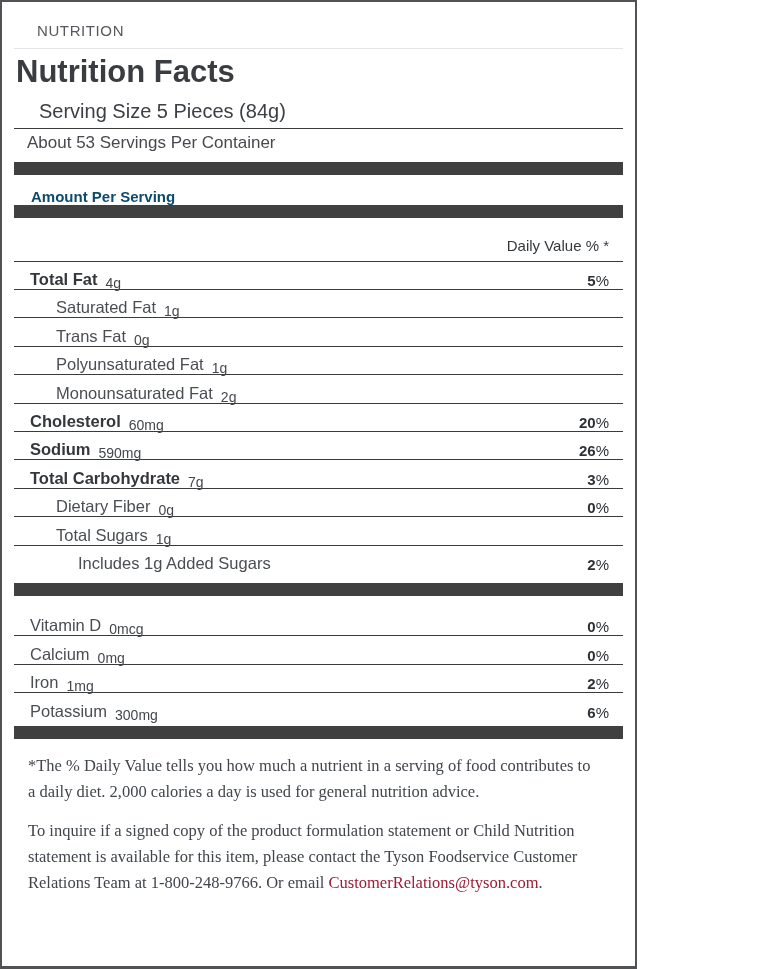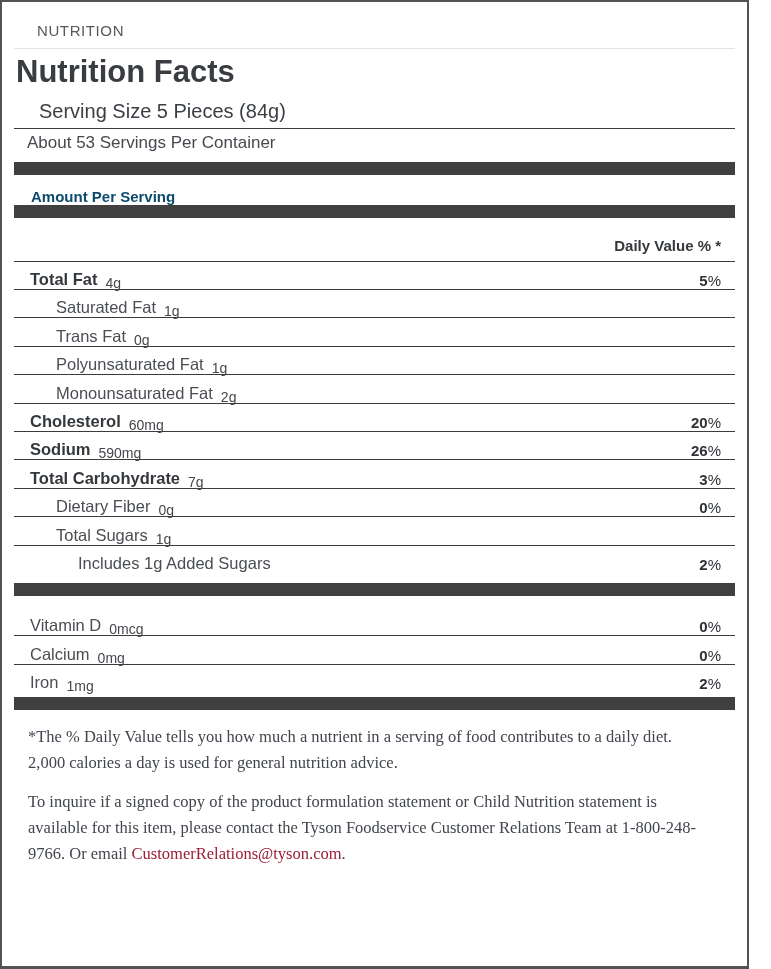"NUTRITION" .page { width: 749px -> 637px }
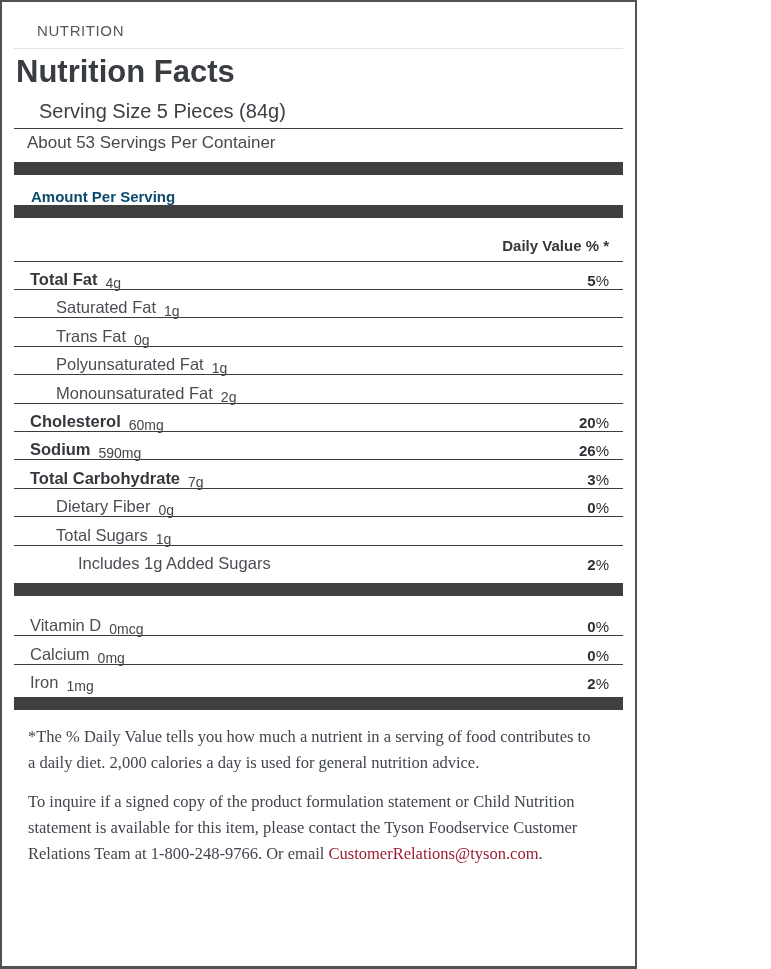"Daily Value % *" .dv-header { font-weight: 700 -> 400 }
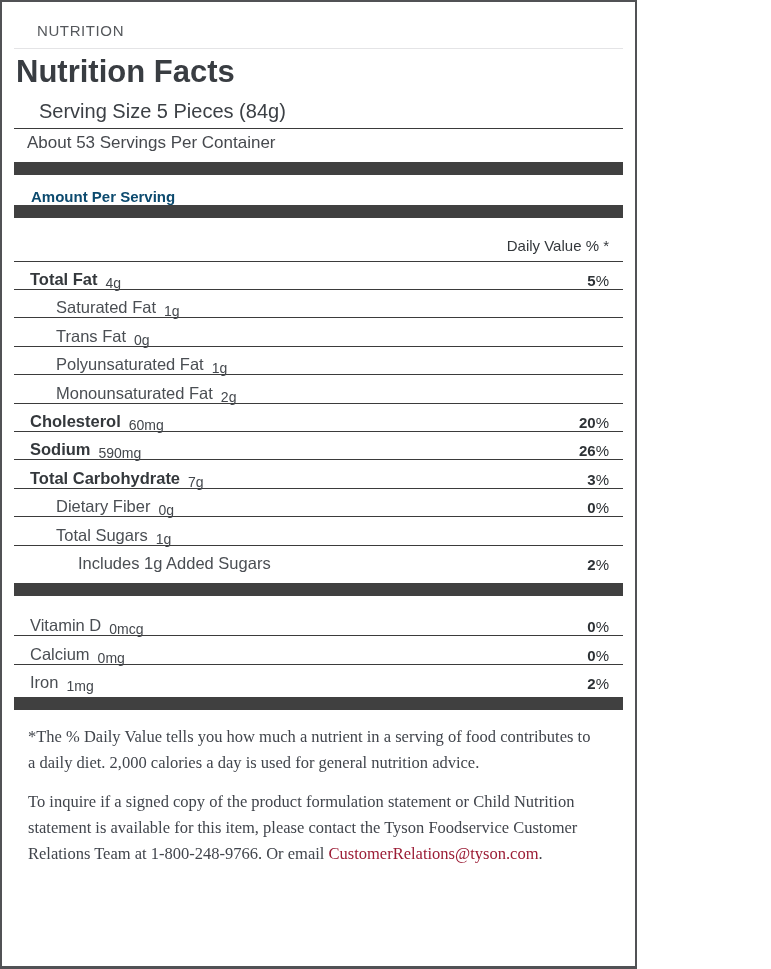"Potassium 300mg" div.row { html: none -> <div> <span><span>Potassium</span><span>300mg</span></span> <span><span>6</span><span>%</span></span> </div> }
